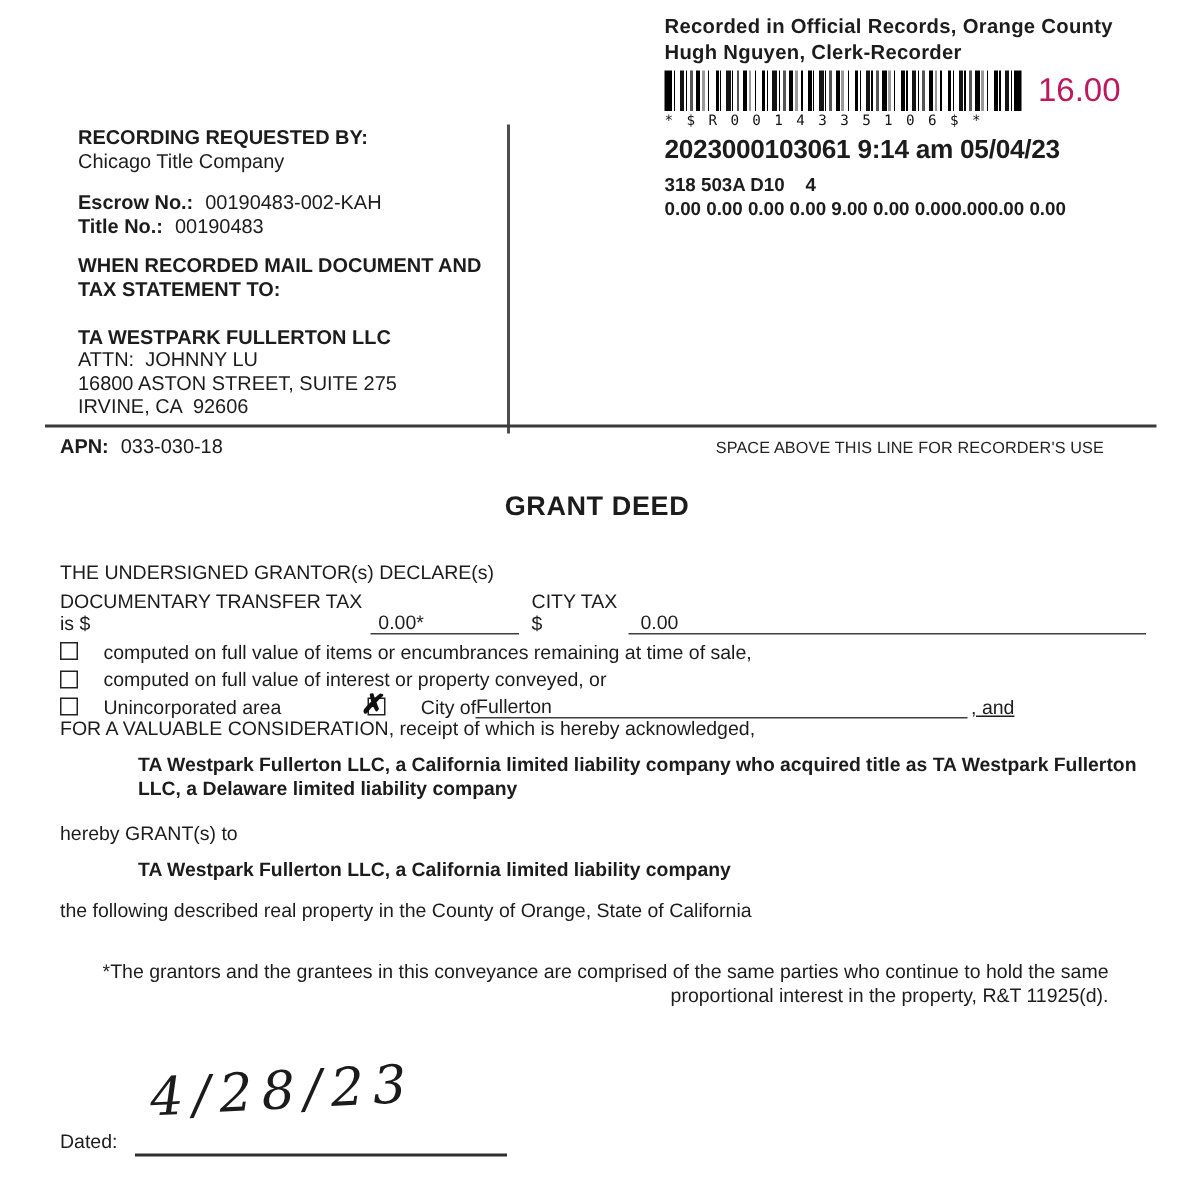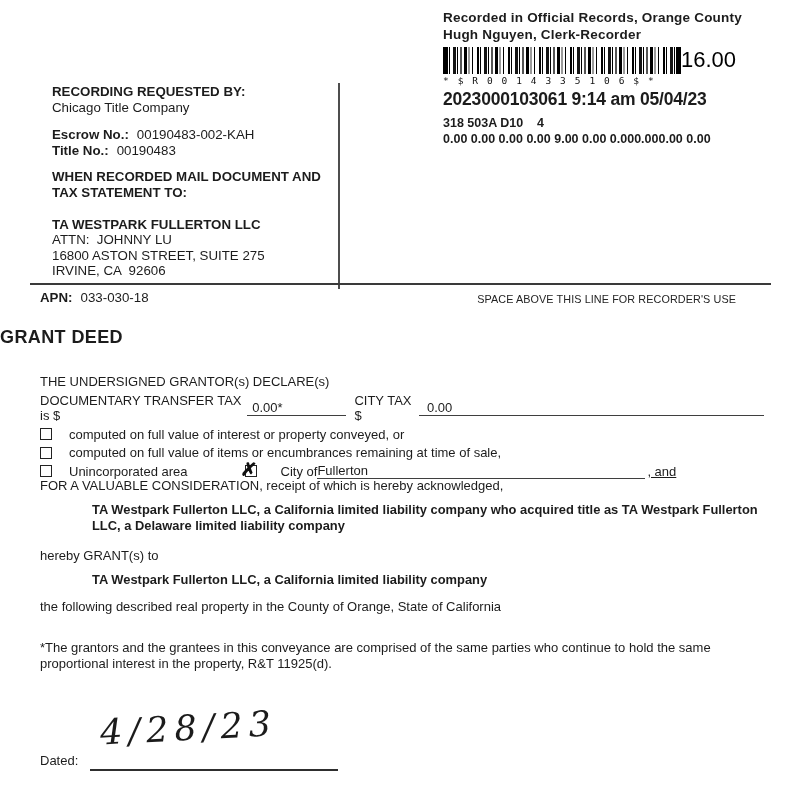"16.00" .fee { color: #000000 -> #be185d; margin-left: none -> 11px }
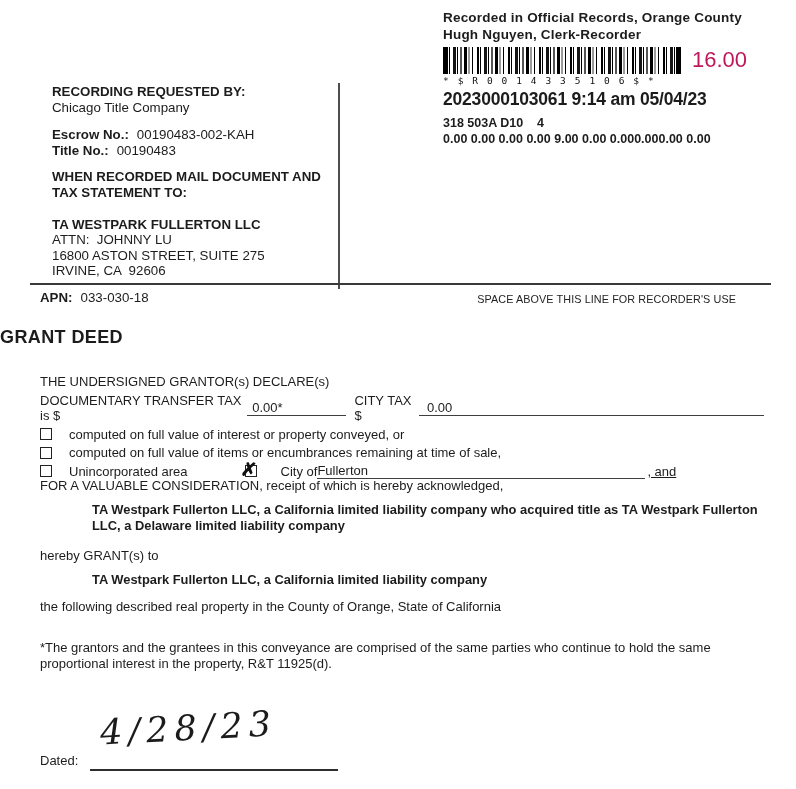"GRANT DEED" .deed-title { text-align: left -> center }
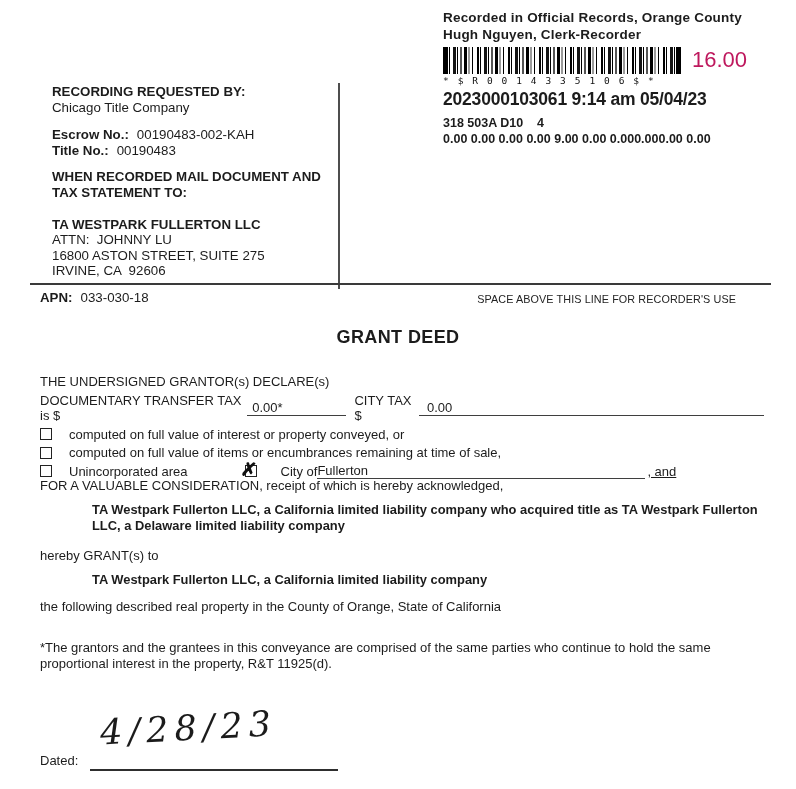"DOCUMENTARY TRANSFER TAX is $" .tax-line { align-items: center -> flex-end }
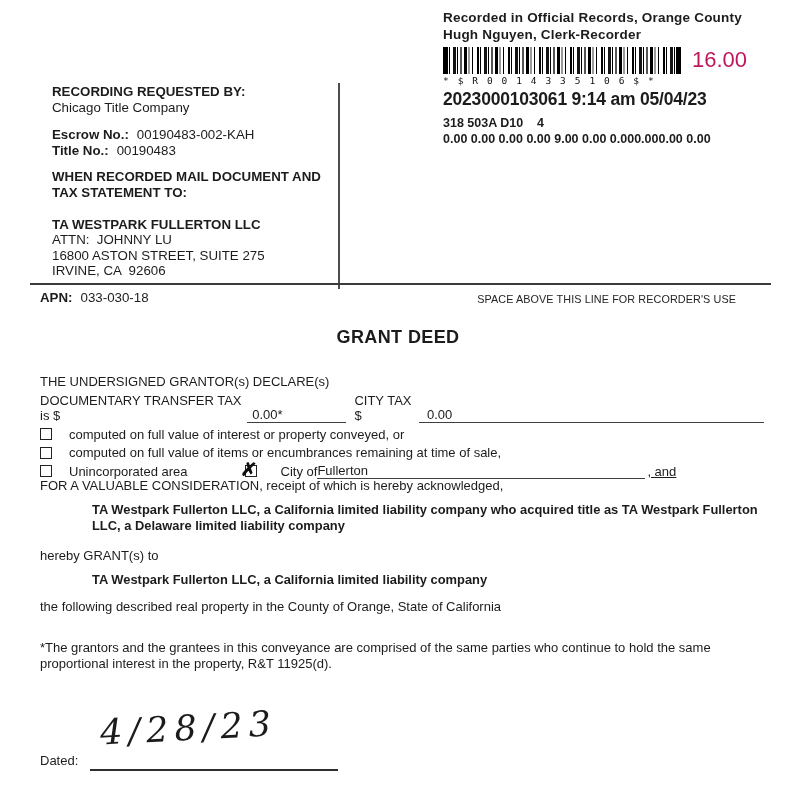"computed on full value of" div.cb-row { order: before "computed on full value of items" -> after "computed on full value of items" }
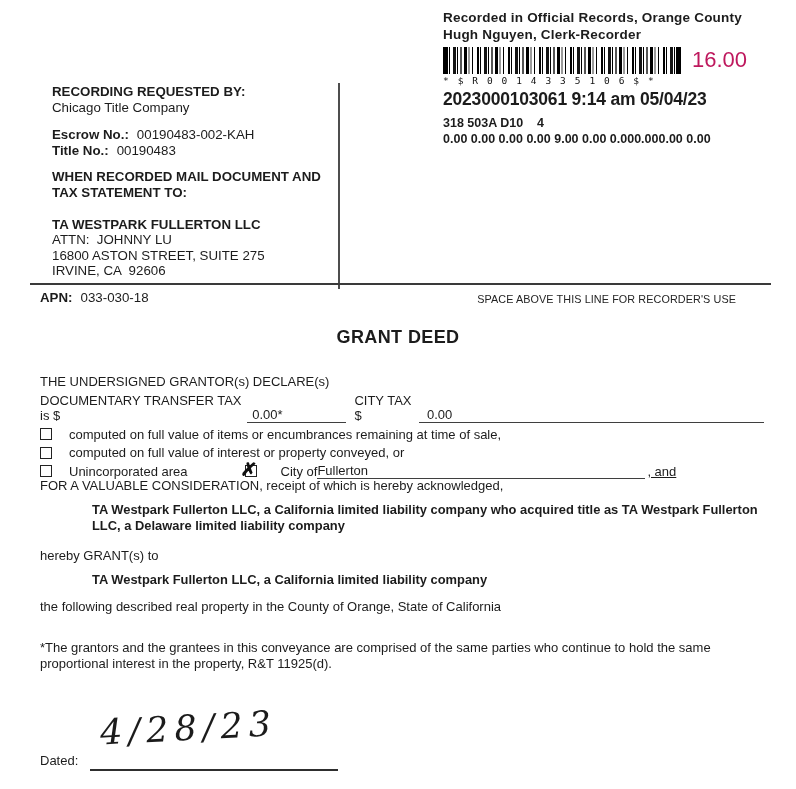"*The grantors and the grantees" .p-footnote { left: 40px -> 25px; text-align: none -> right }
